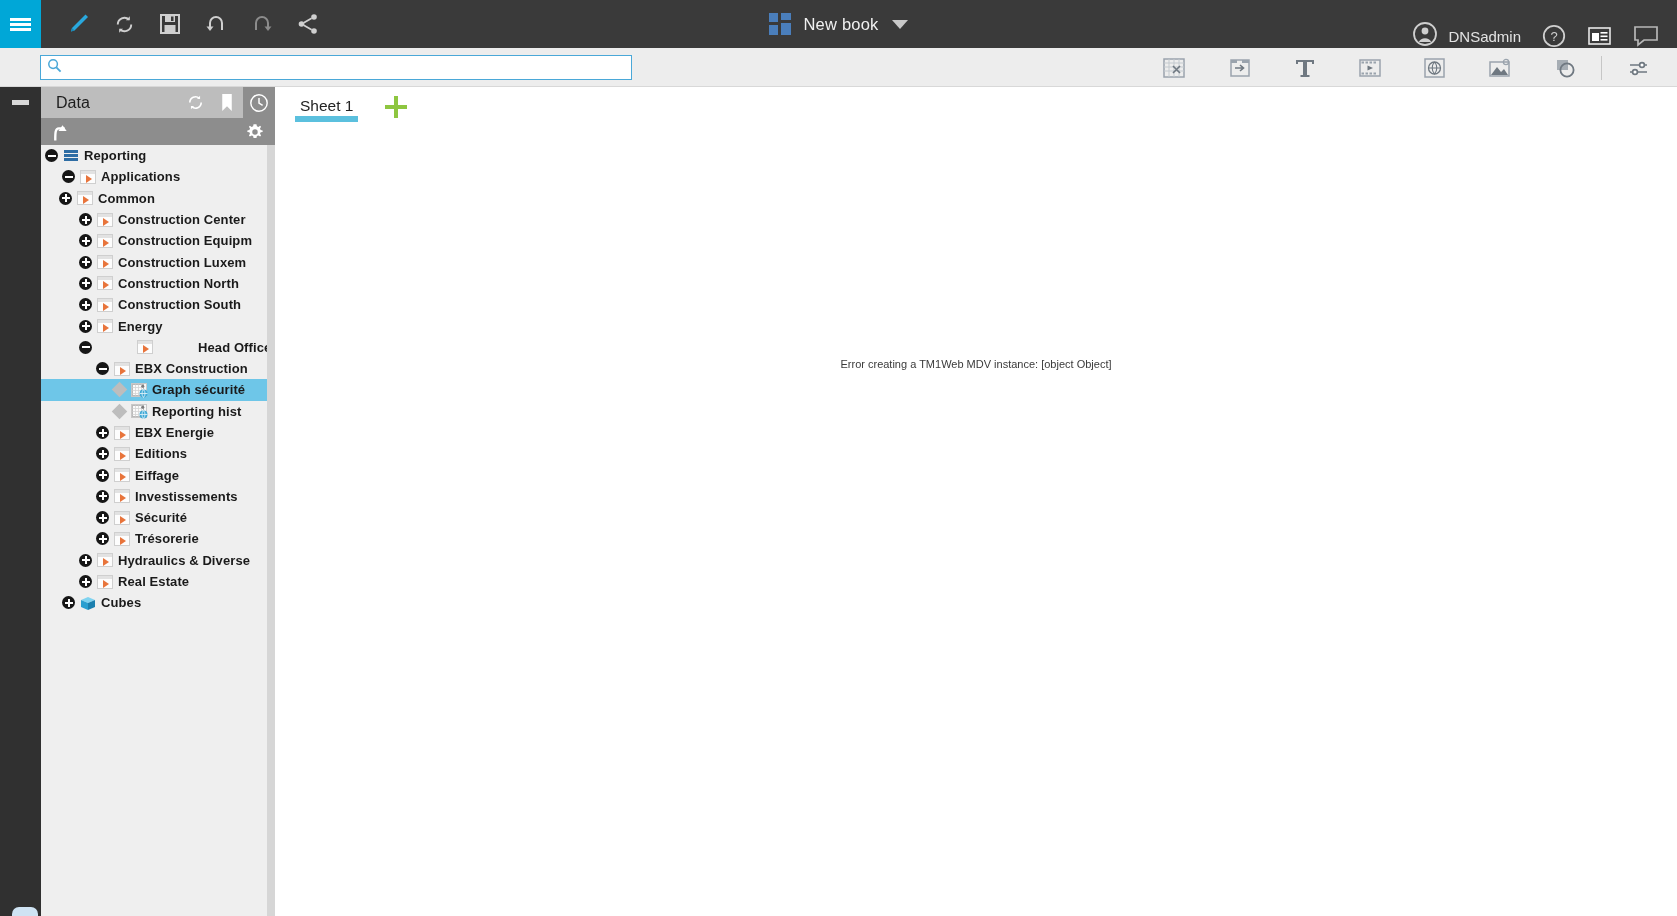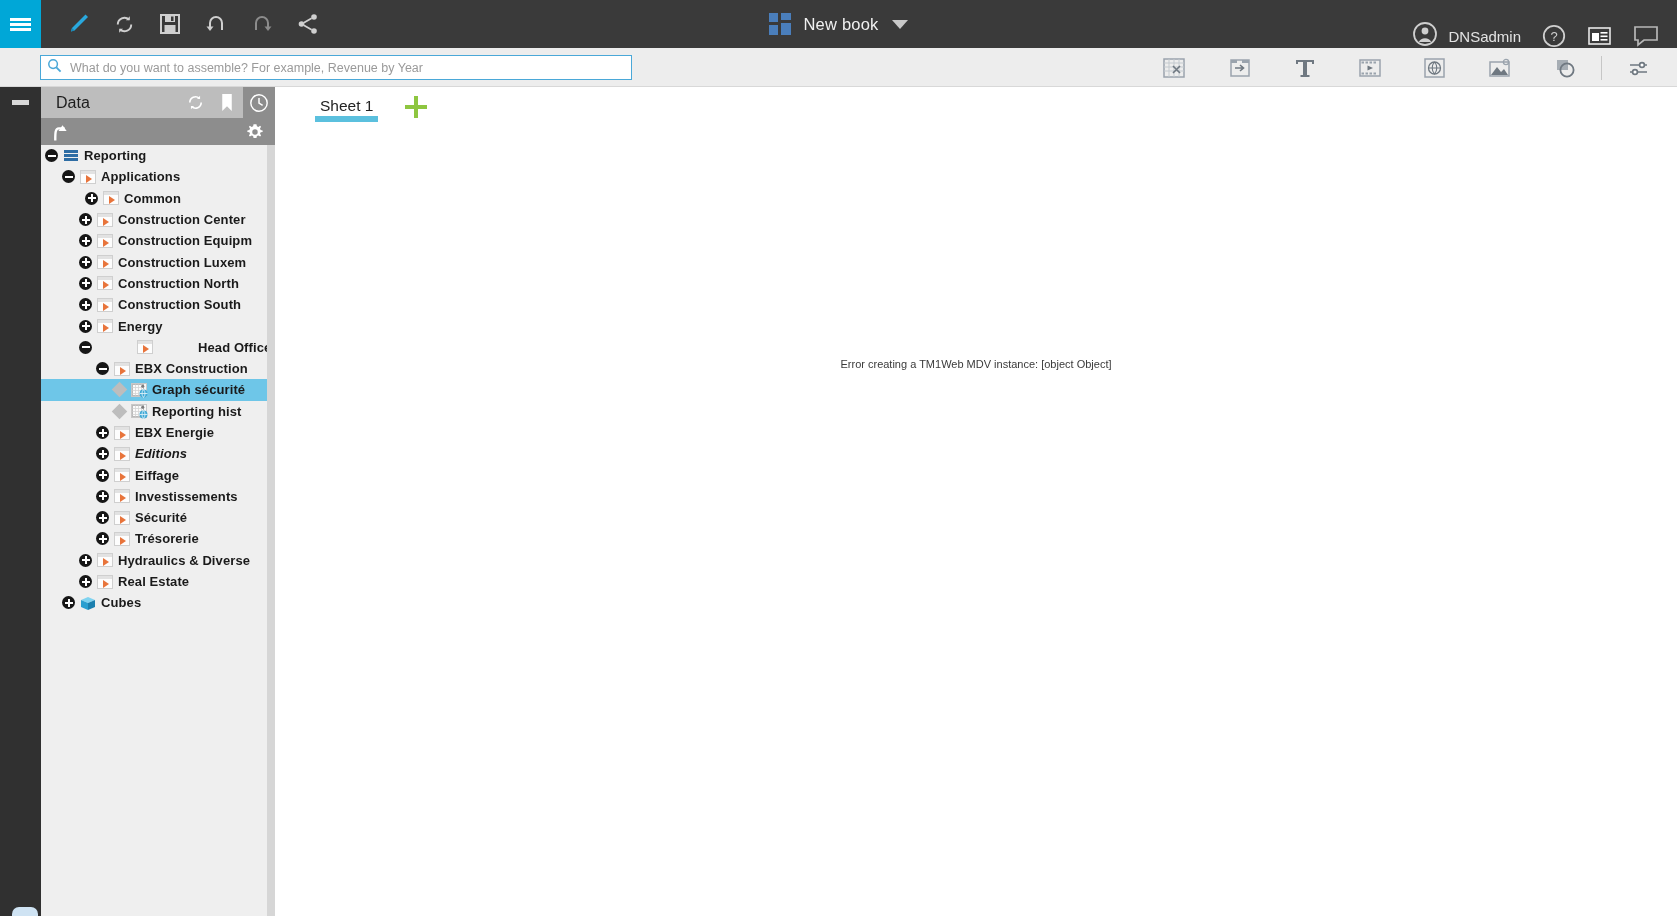"What do you want to" input { html: <input> -> none }
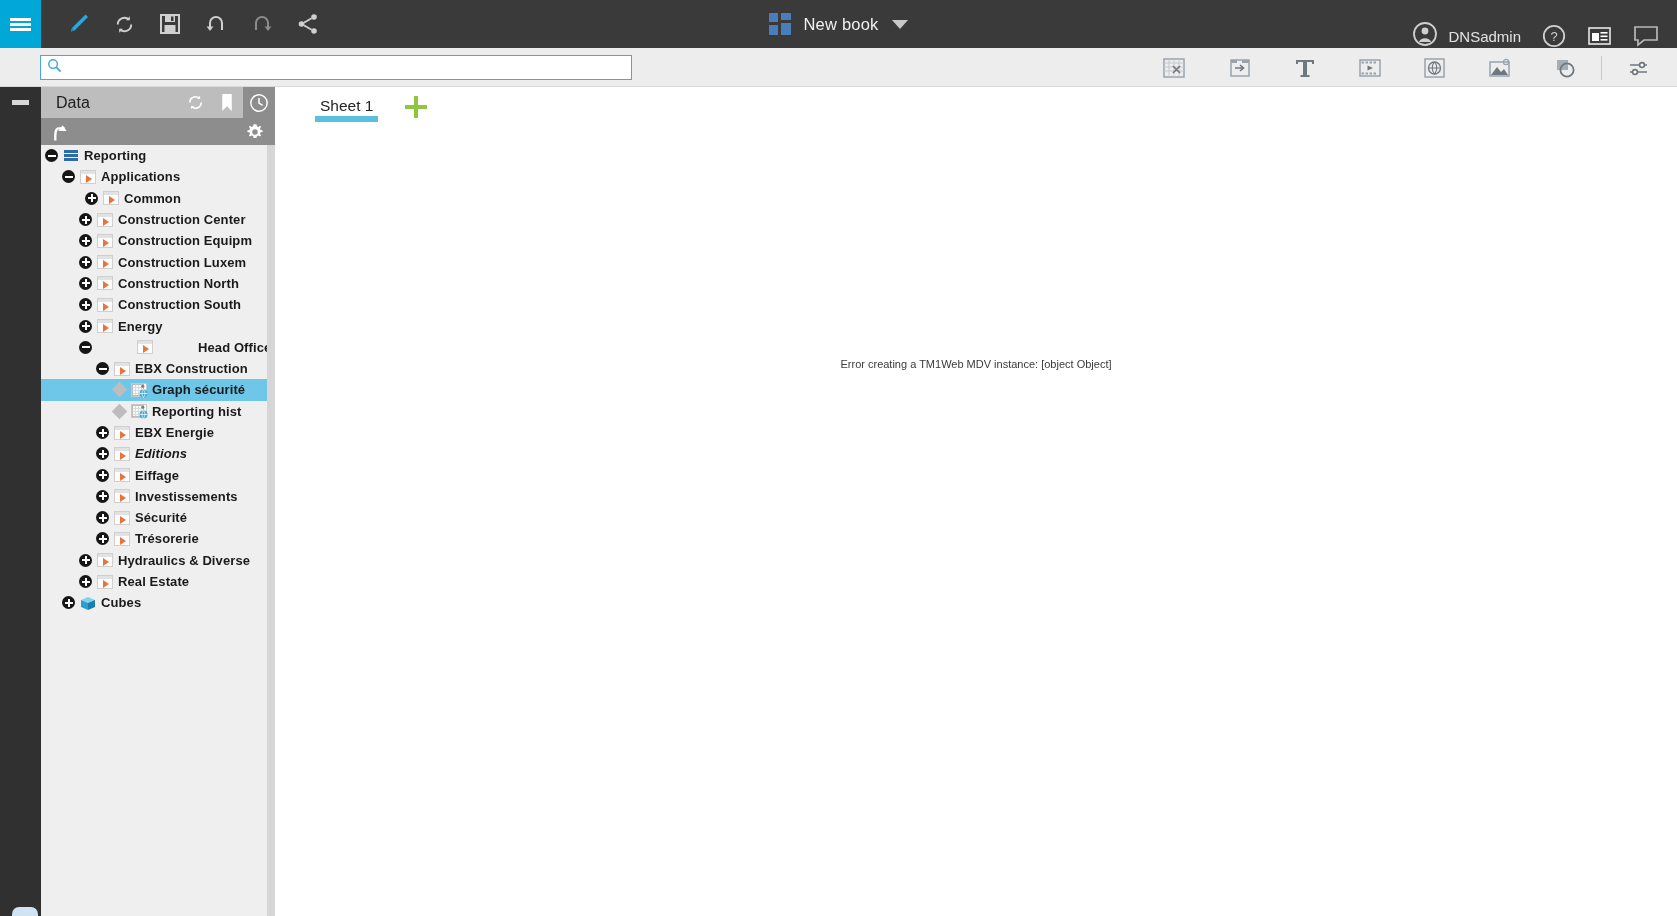"Sheet 1" .sheettabs { margin-left: 20px -> none }
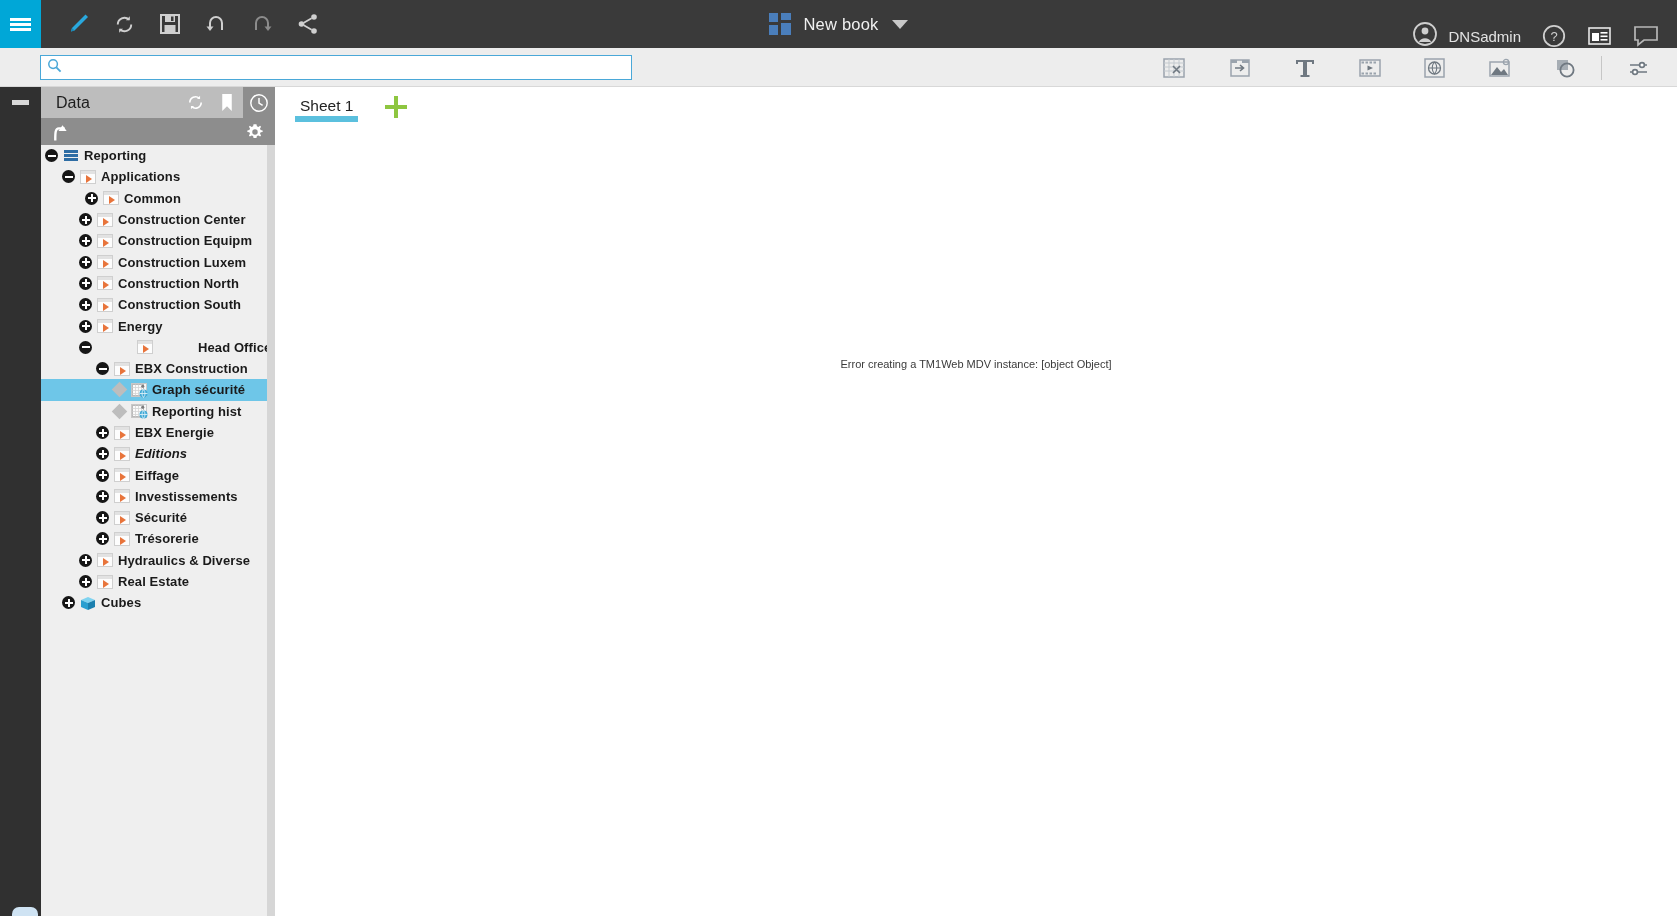"Common" div.node { padding-left: 44px -> 18px }
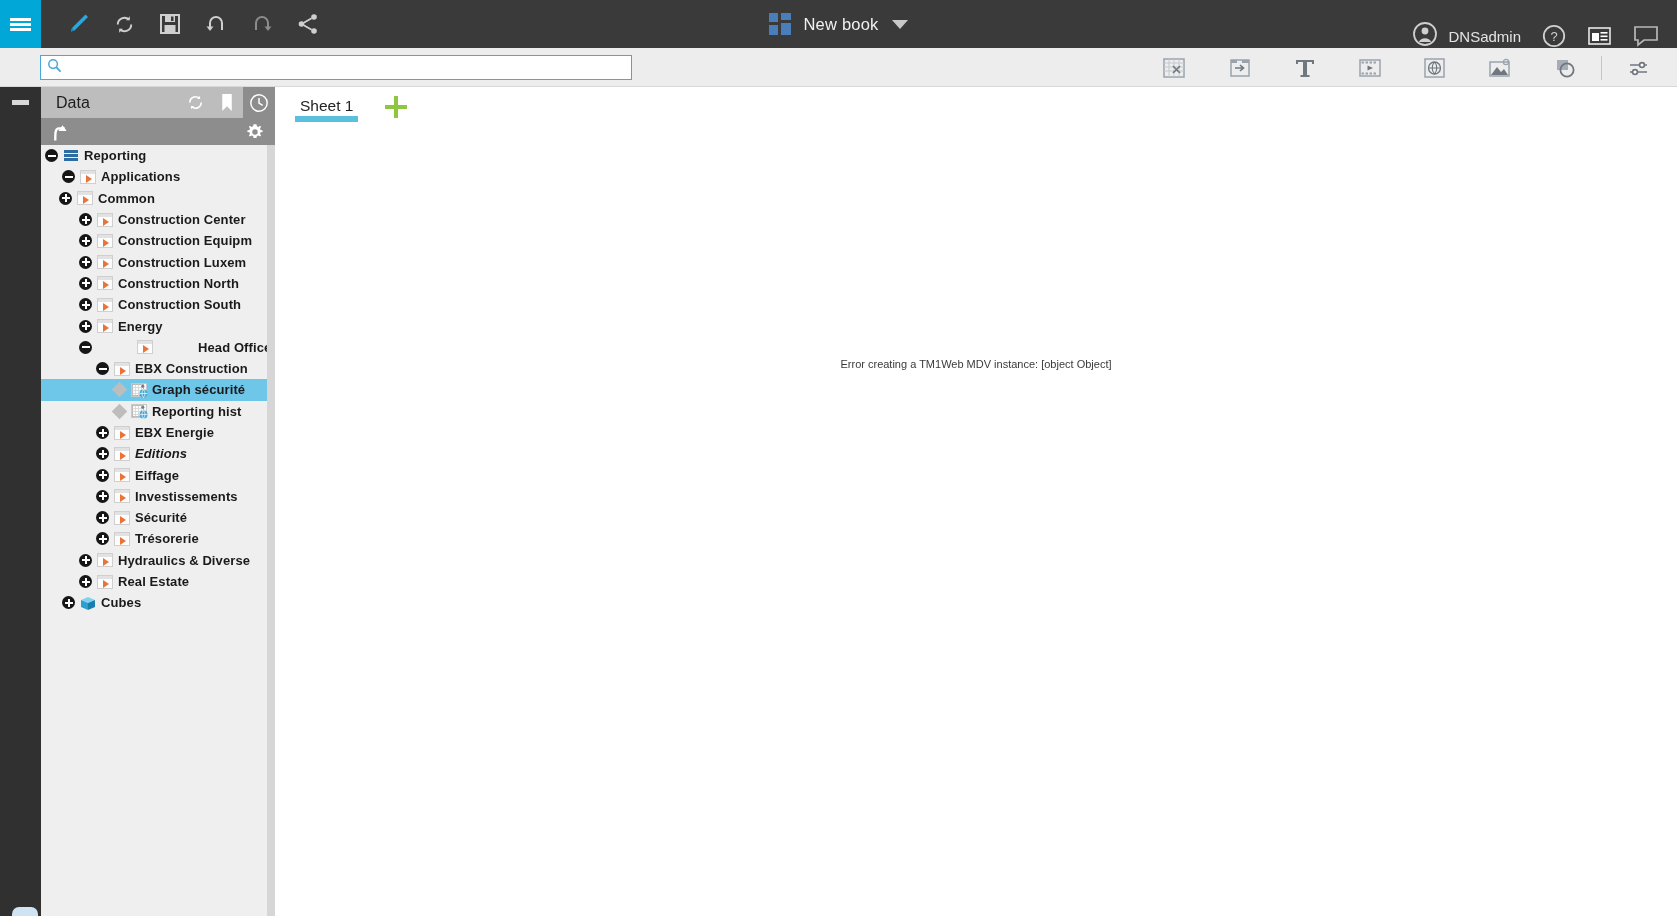"Editions" div.node { font-style: italic -> none }
